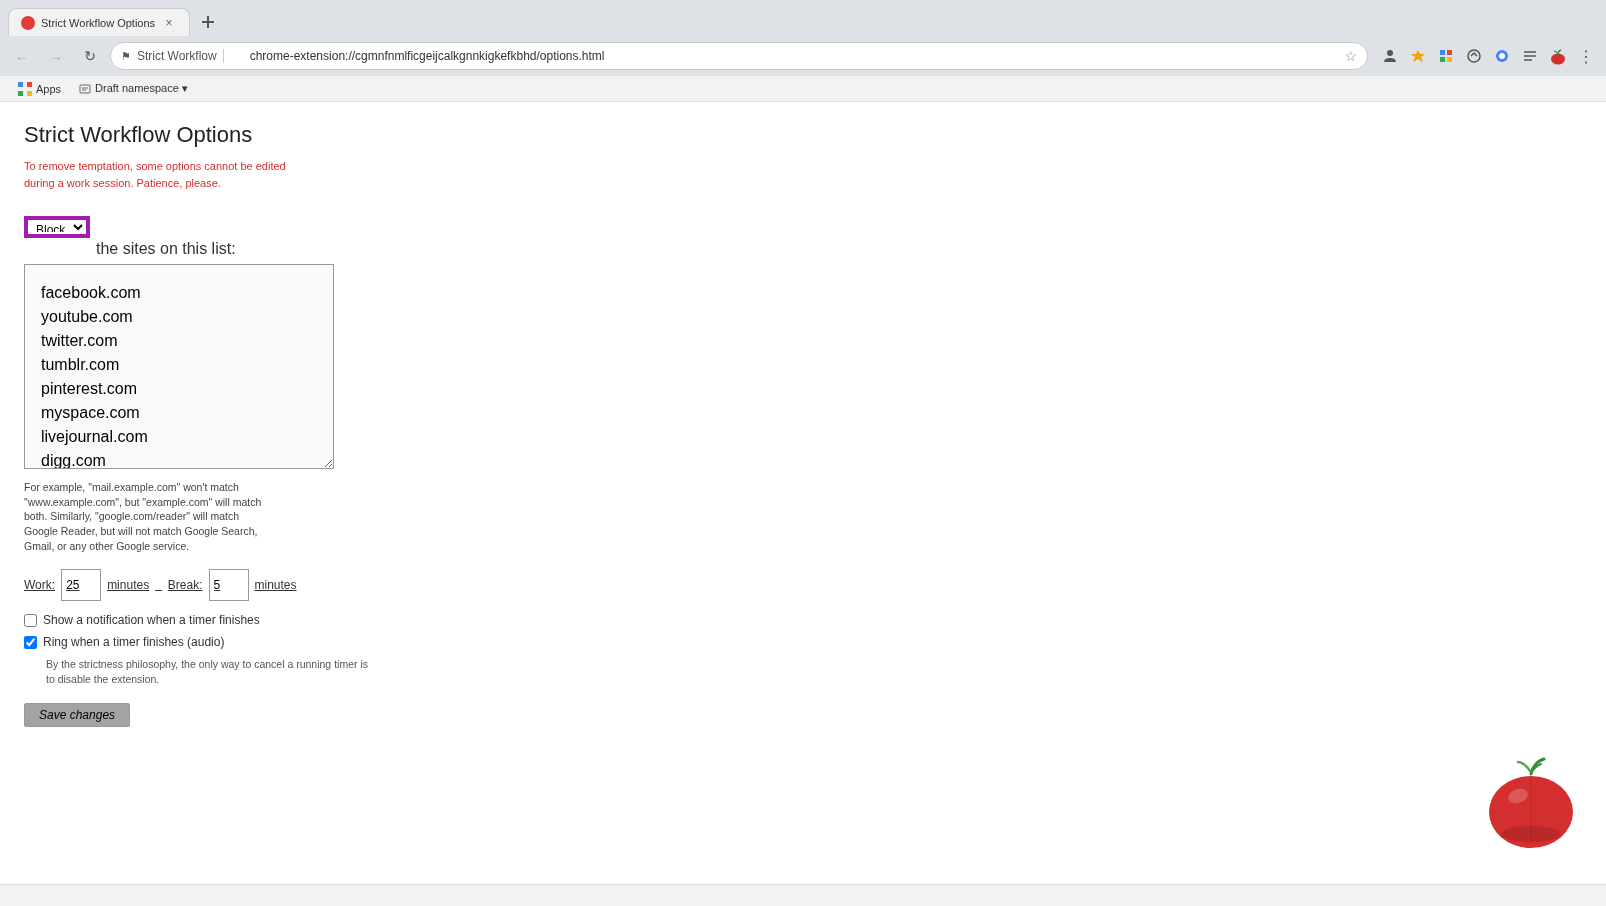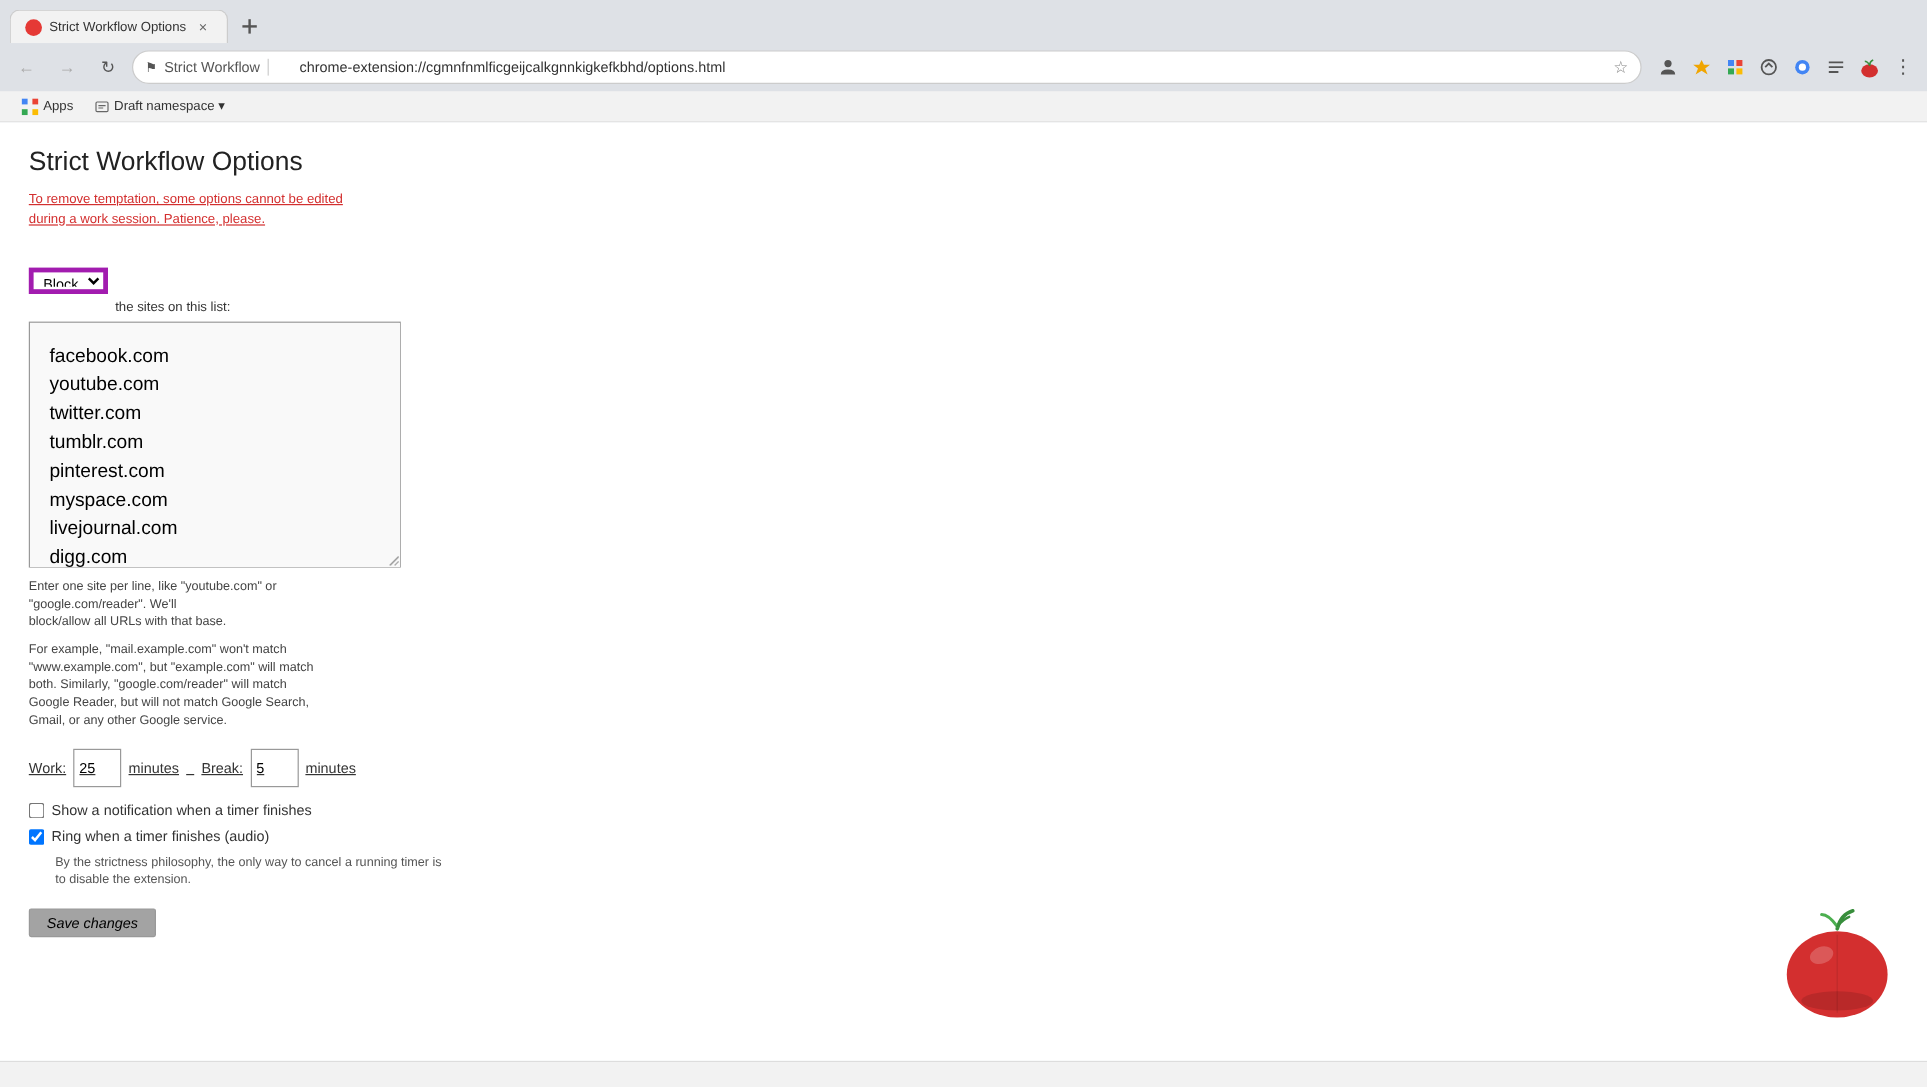"To remove temptation, some options" .warning-text { margin-bottom: 14px -> 4px; text-decoration: underline -> none }
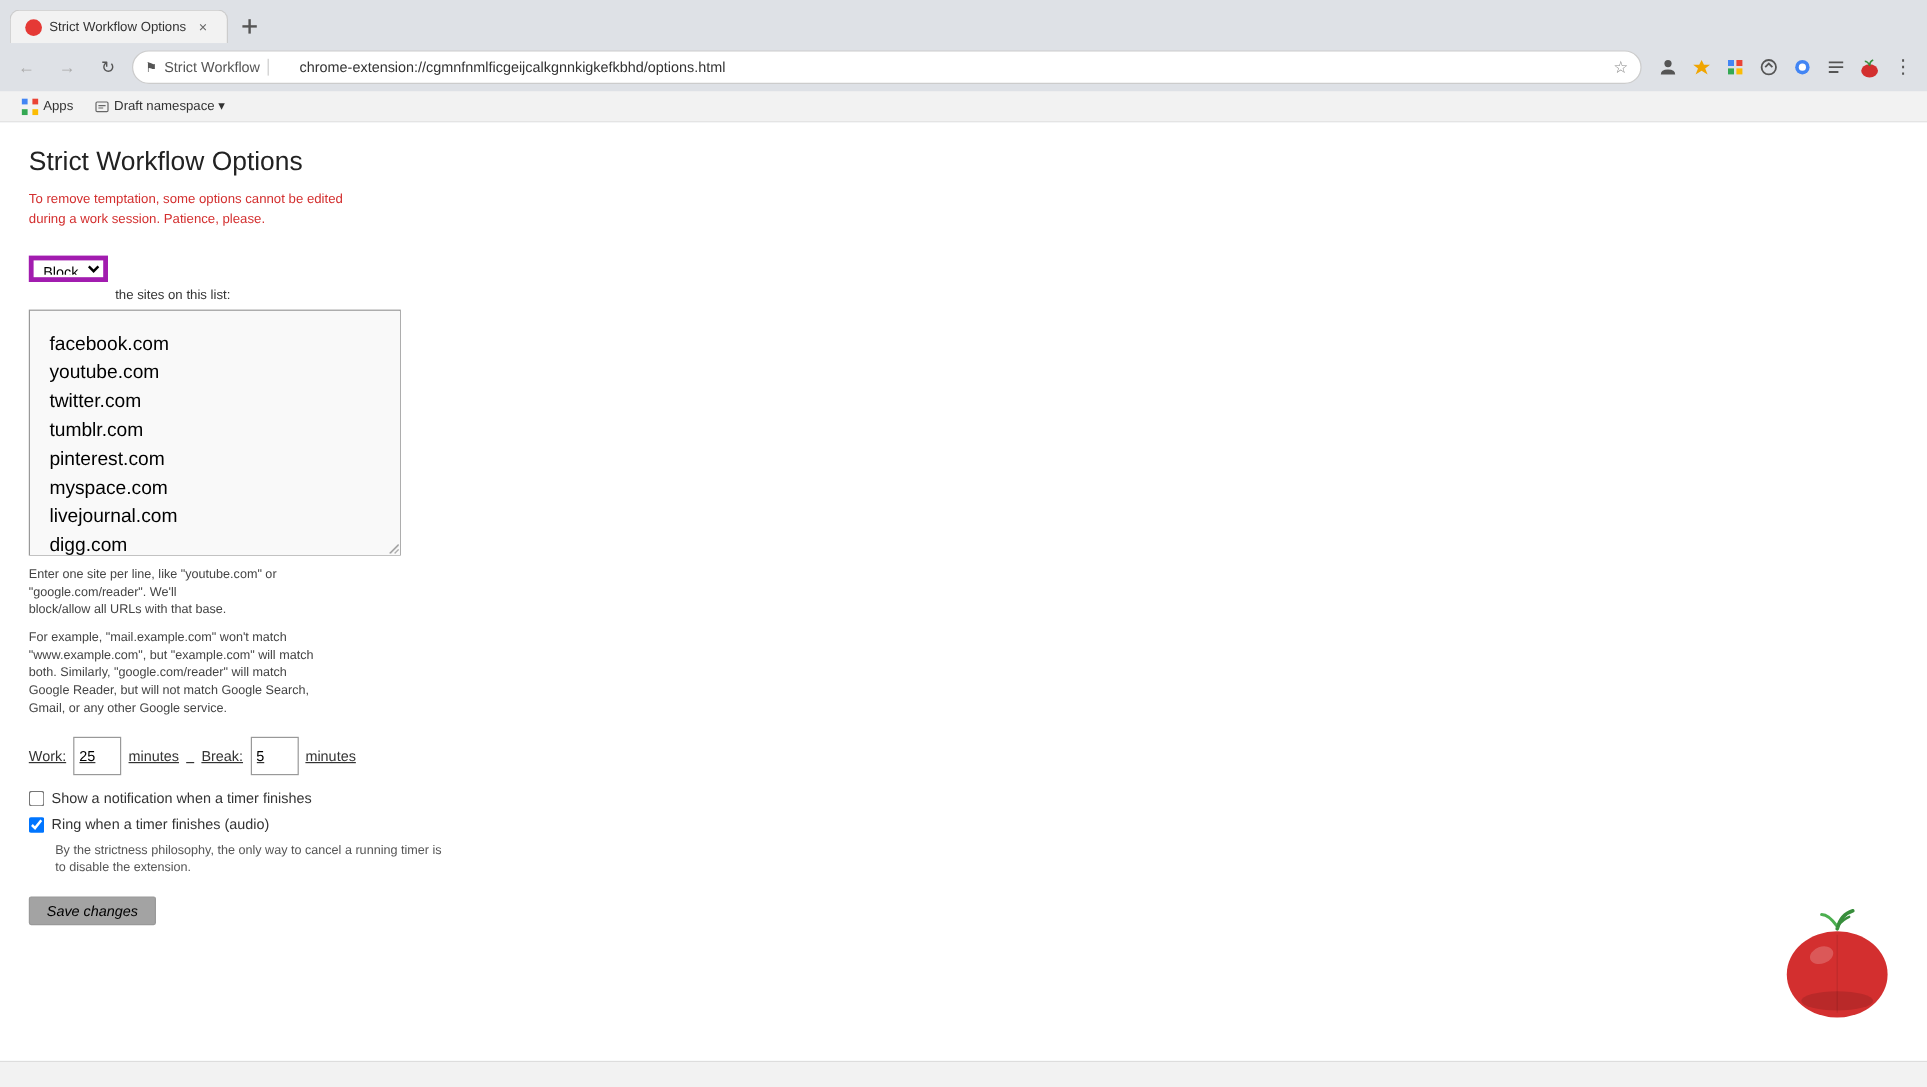"the sites on this list:" .block-label { font-size: 11px -> 16px }
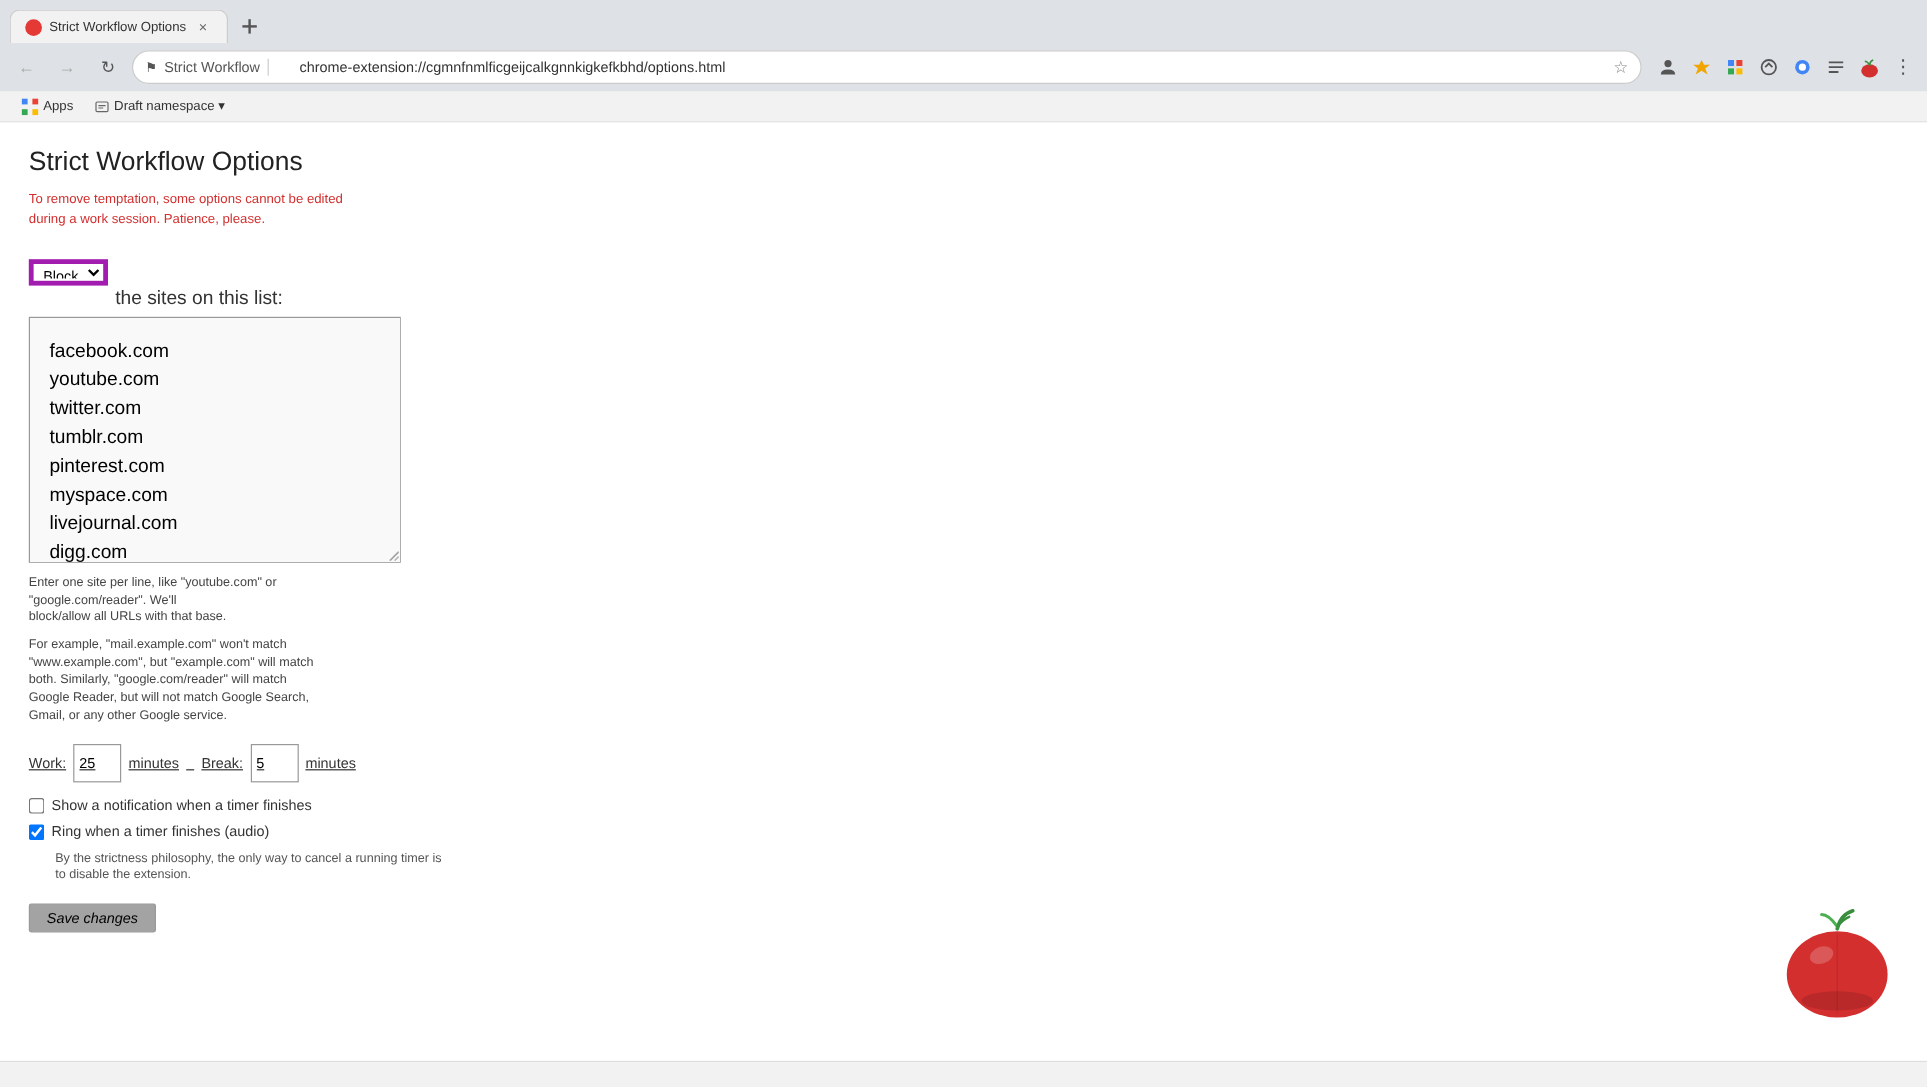"Enter one site per line," div.hint-text { html: <div> <span>Enter one site per line, like "youtube.com" or "google.com/reader". We'll</span><br> <span>block/allow all URLs with that base.</span> </div> -> none }
